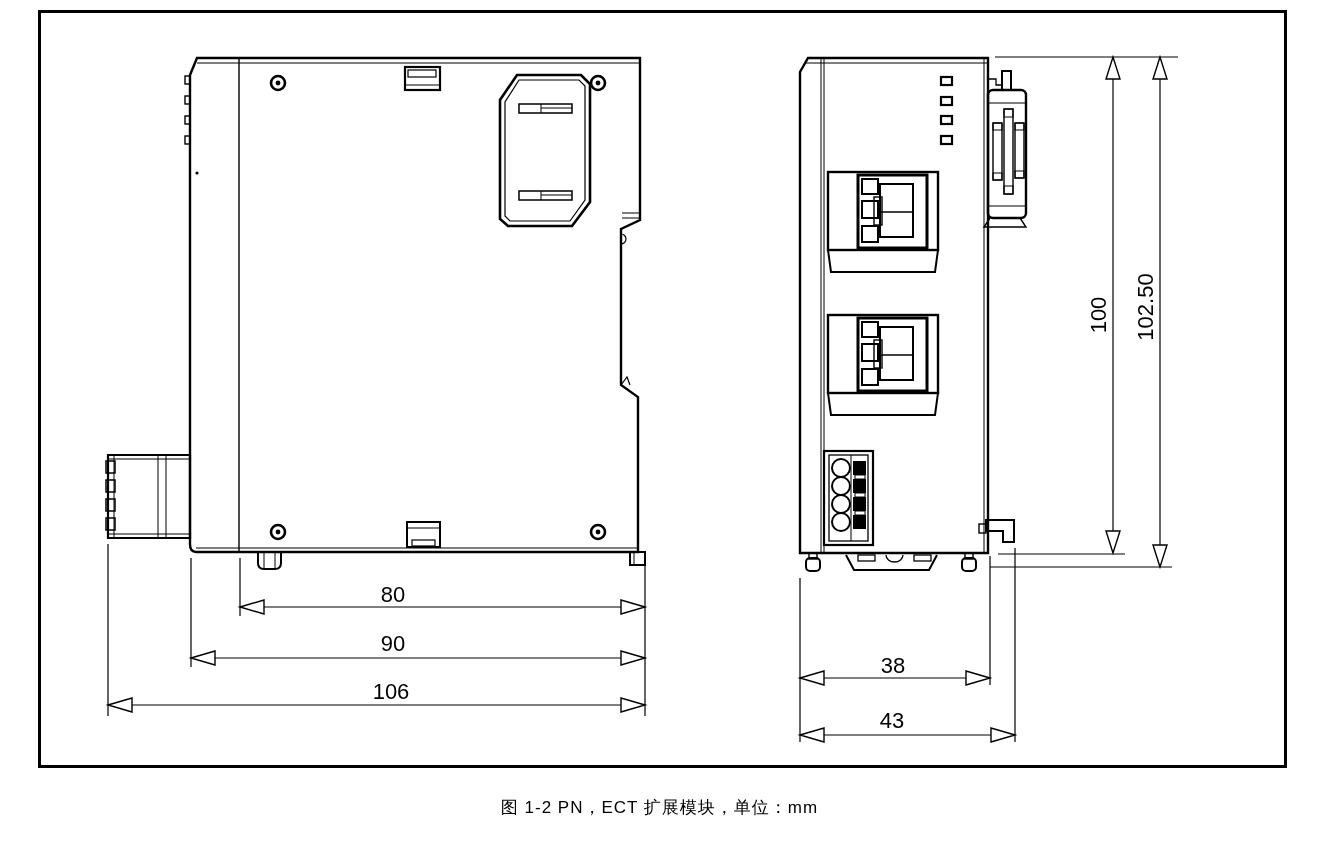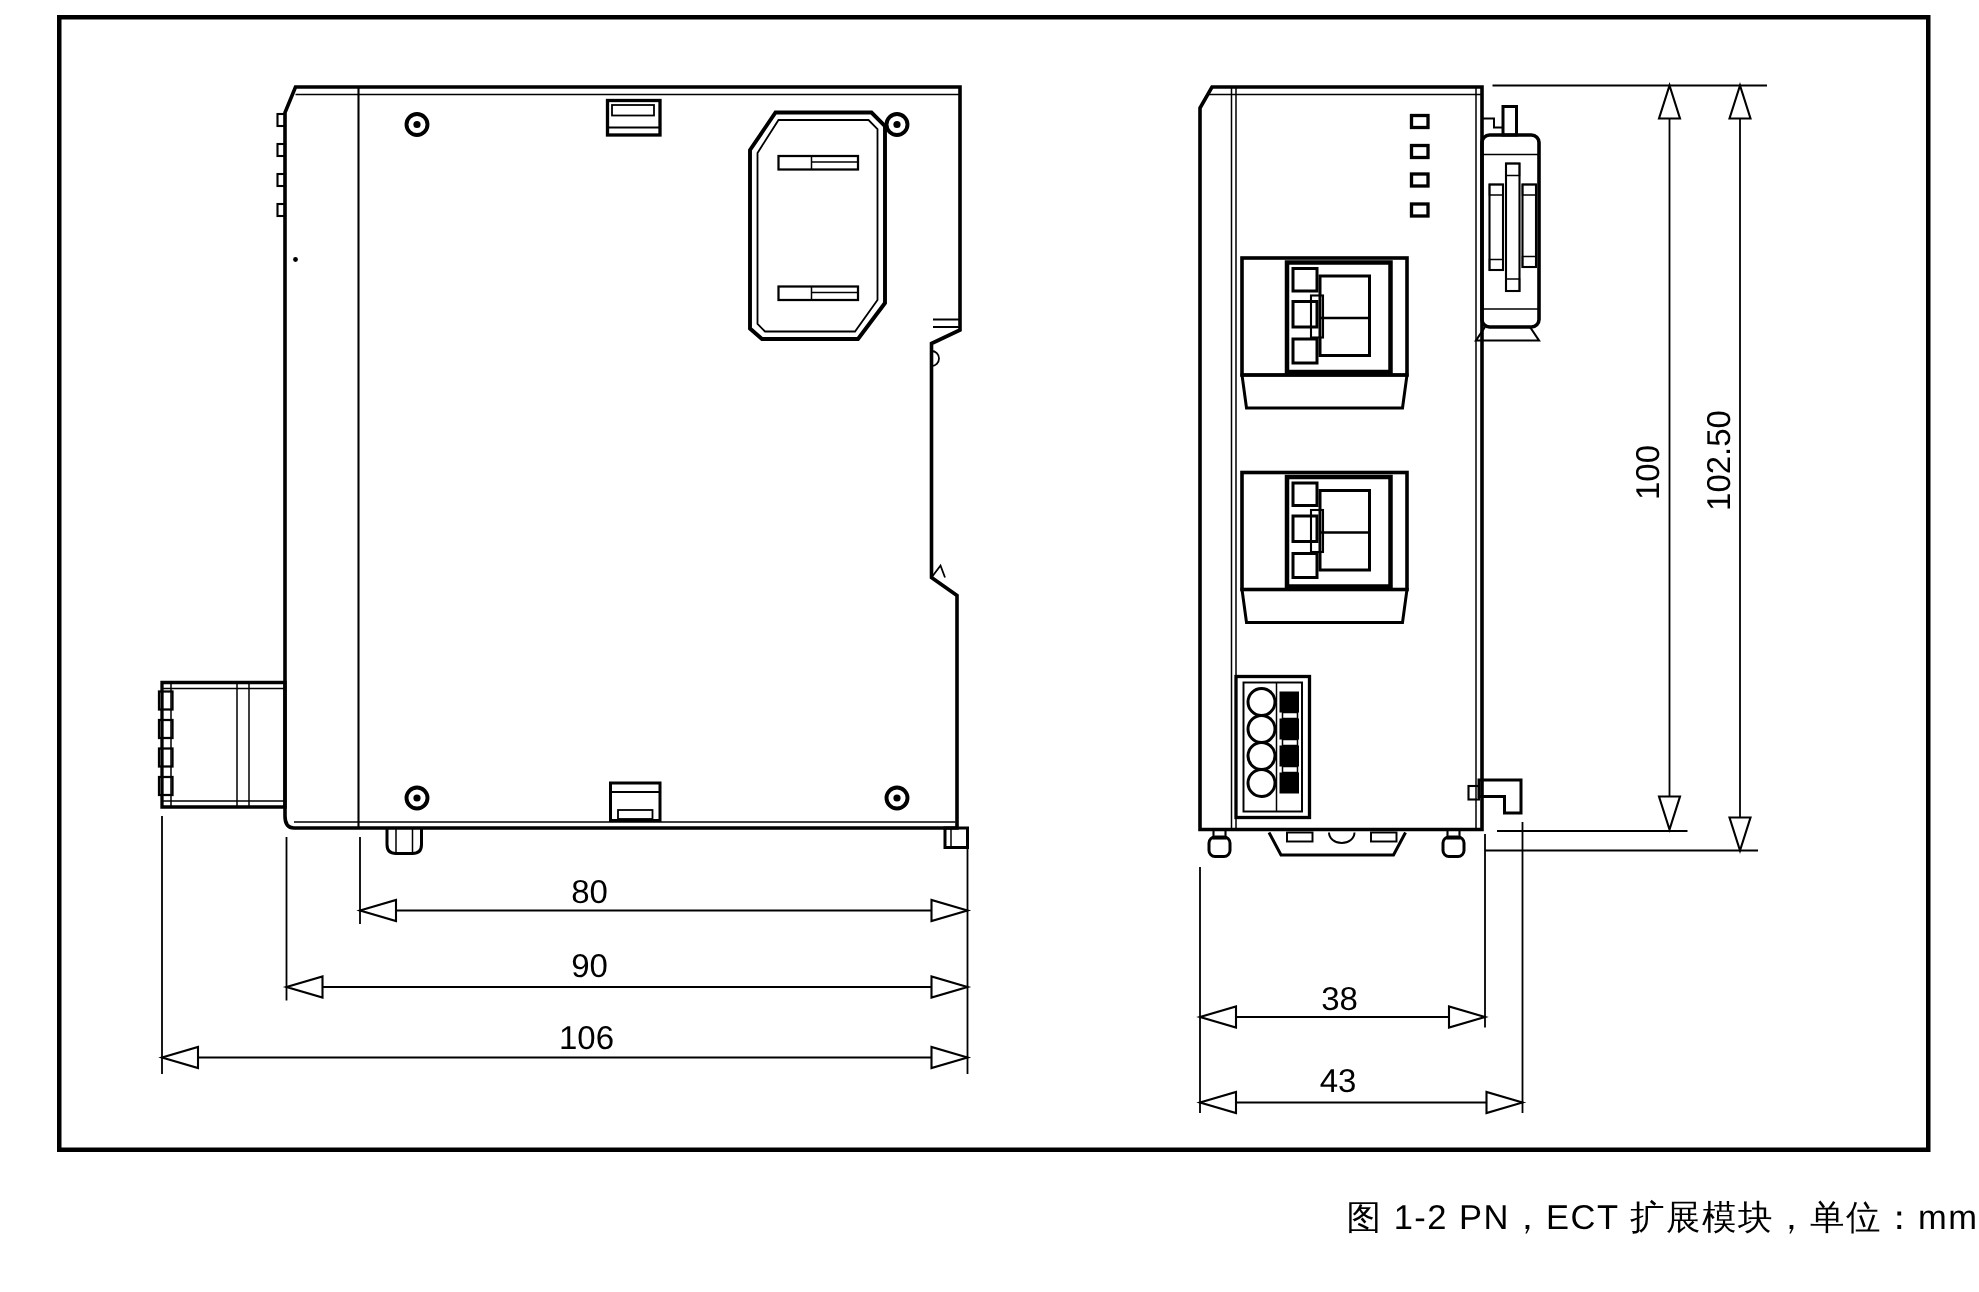"图 1-2 PN，ECT 扩展模块，单位：mm" .caption { font-size: 23px -> 17px; text-align: right -> center }
